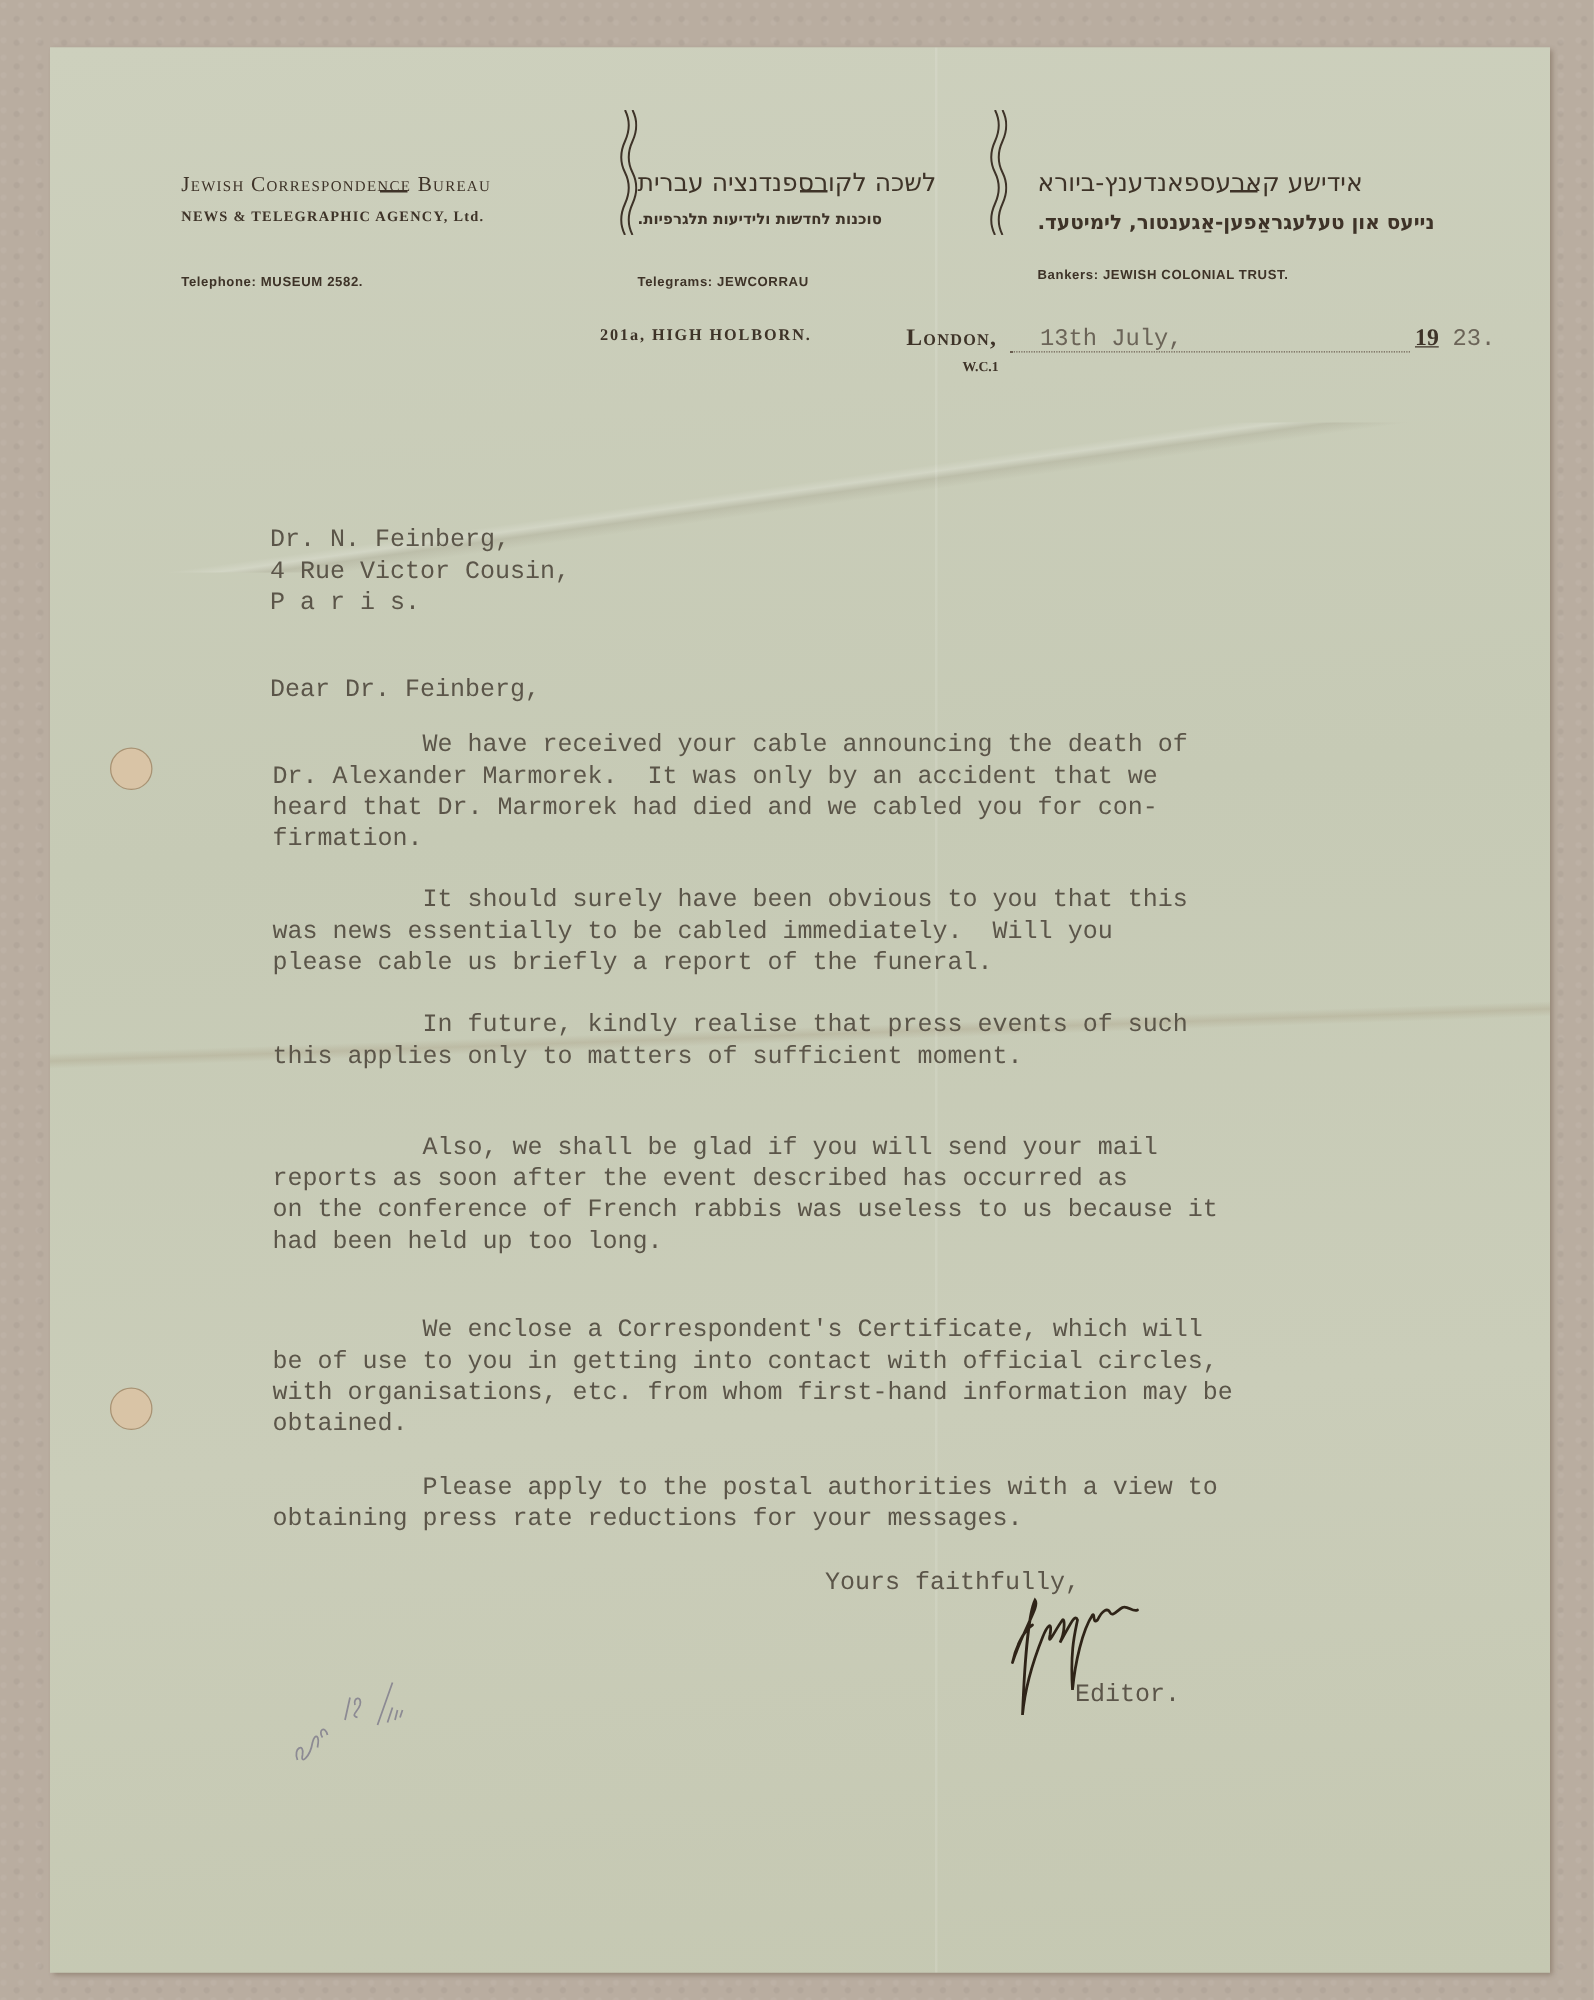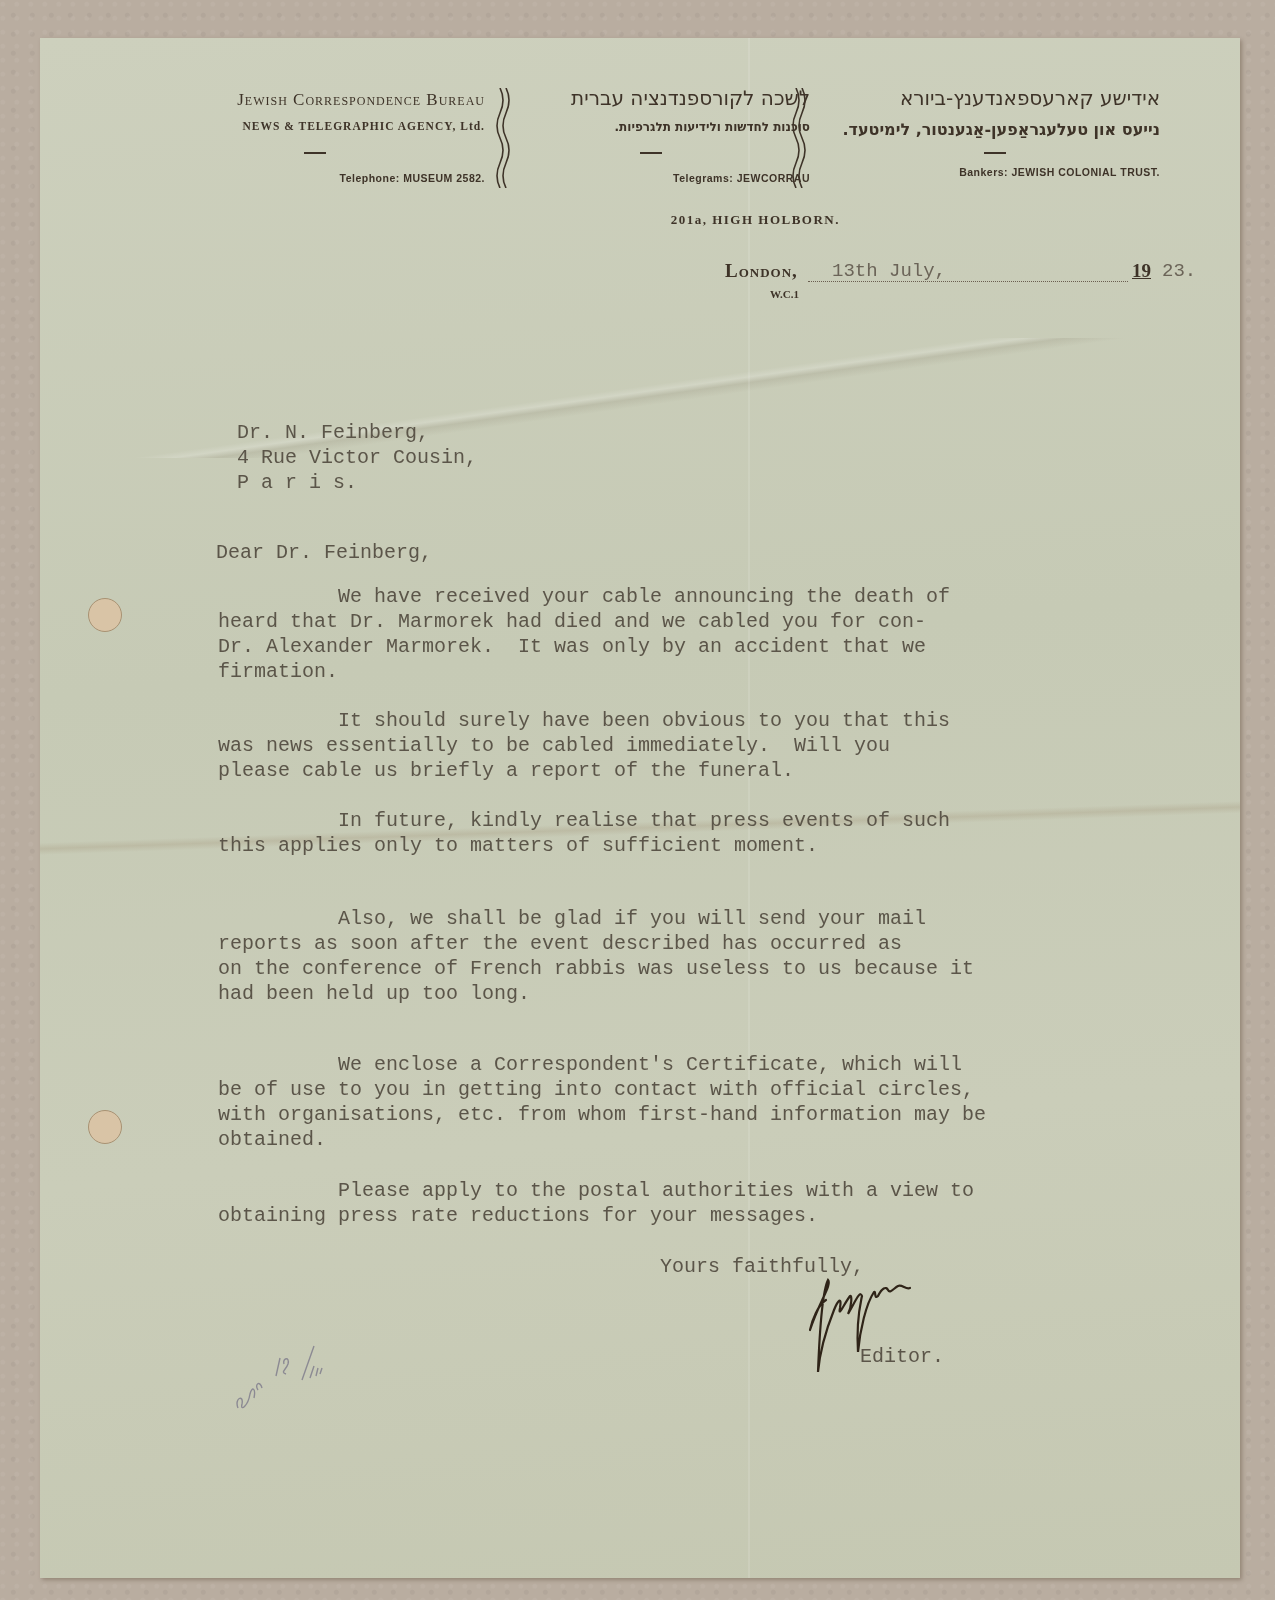"Jewish Correspondence Bureau" .lh { margin-top: none -> 48px; text-align: right -> left }
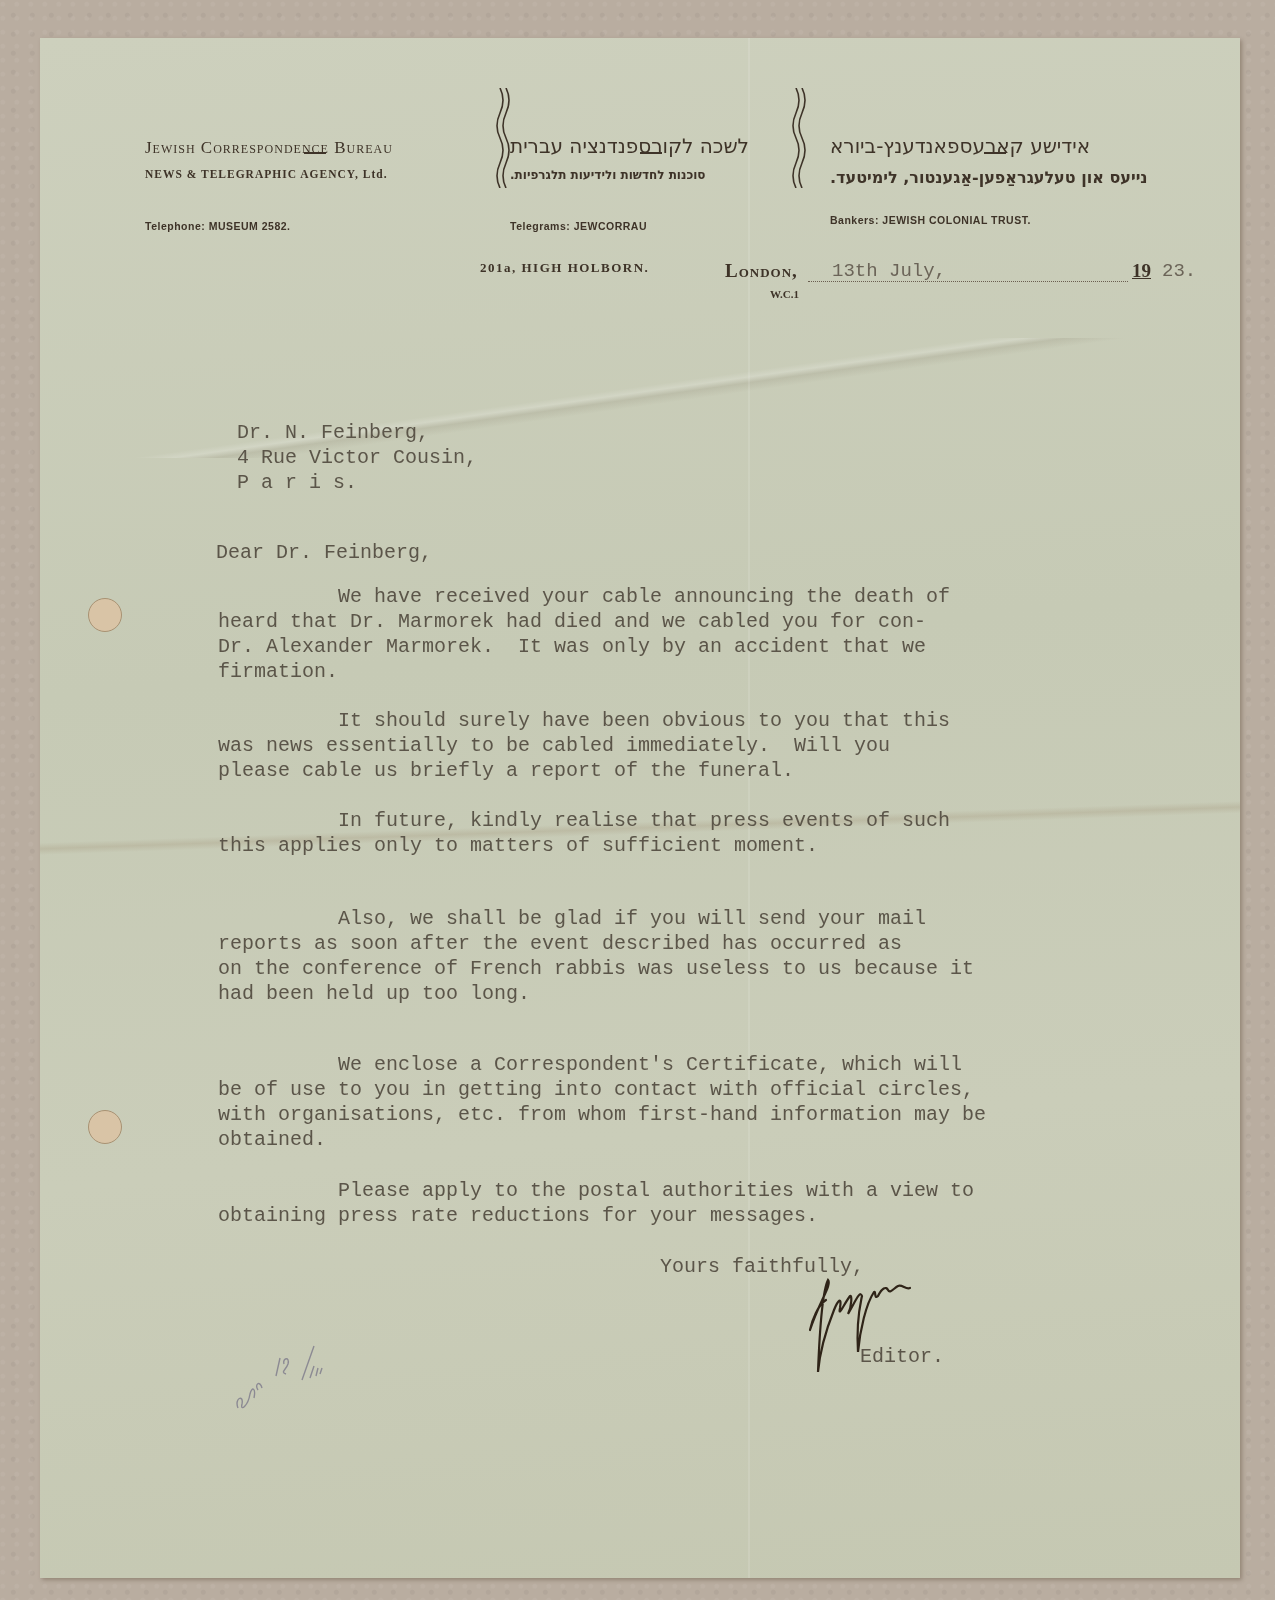"Dr. N. Feinberg," .recipient { margin-left: 21px -> none }
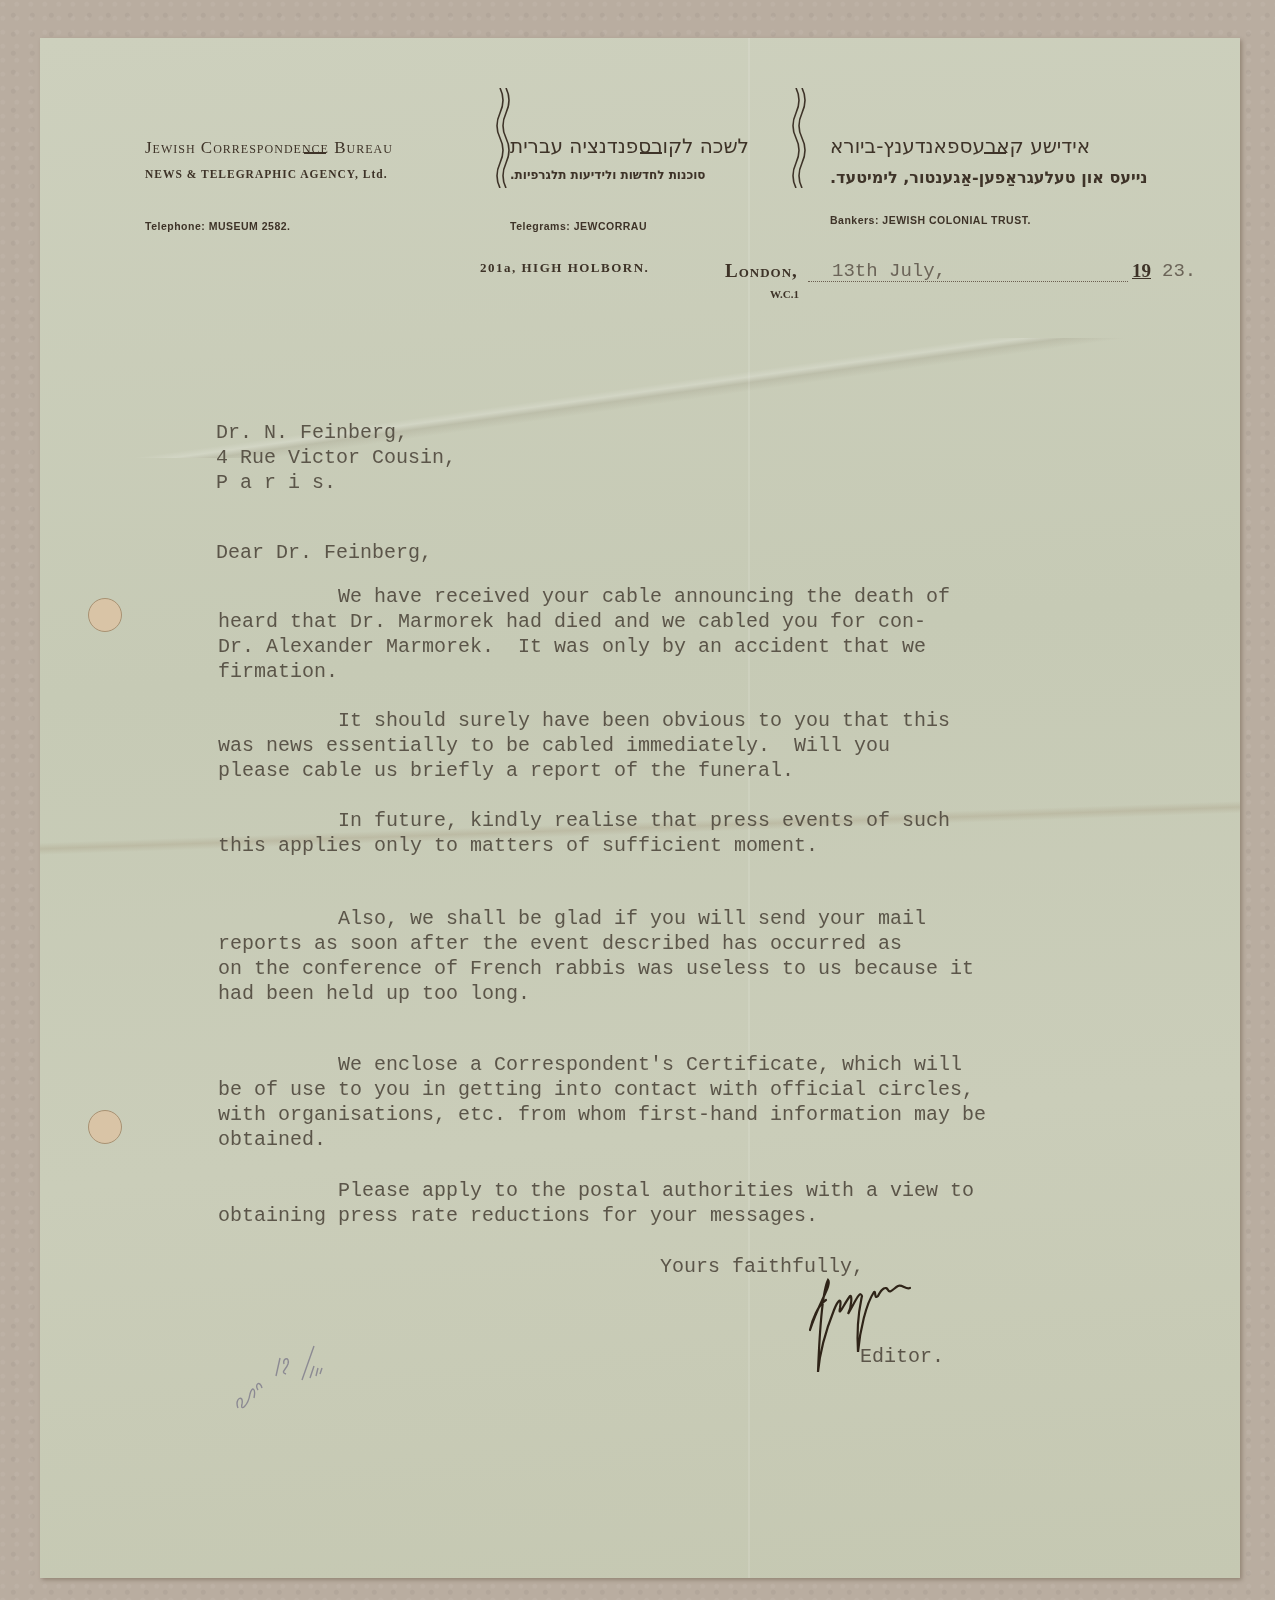"heard that Dr. Marmorek had" div { order: before "Dr. Alexander Marmorek. It was" -> after "Dr. Alexander Marmorek. It was" }
